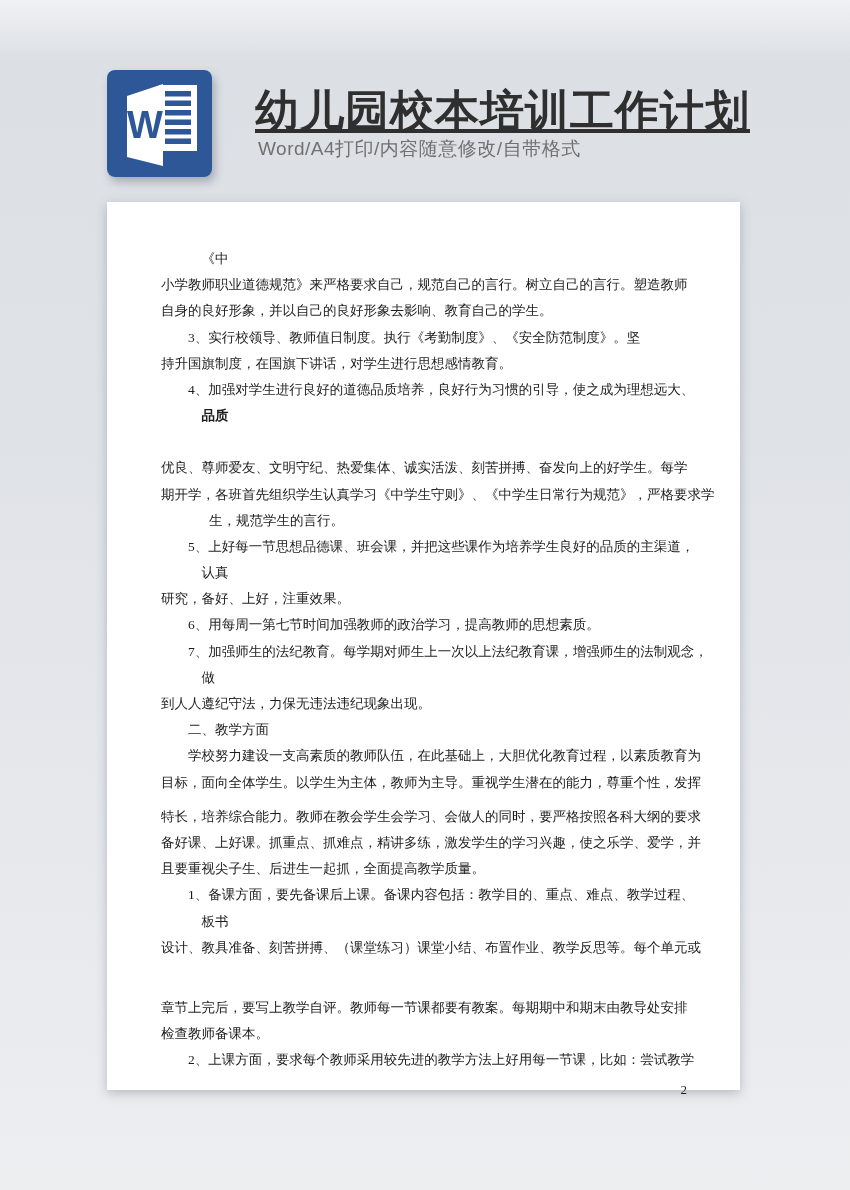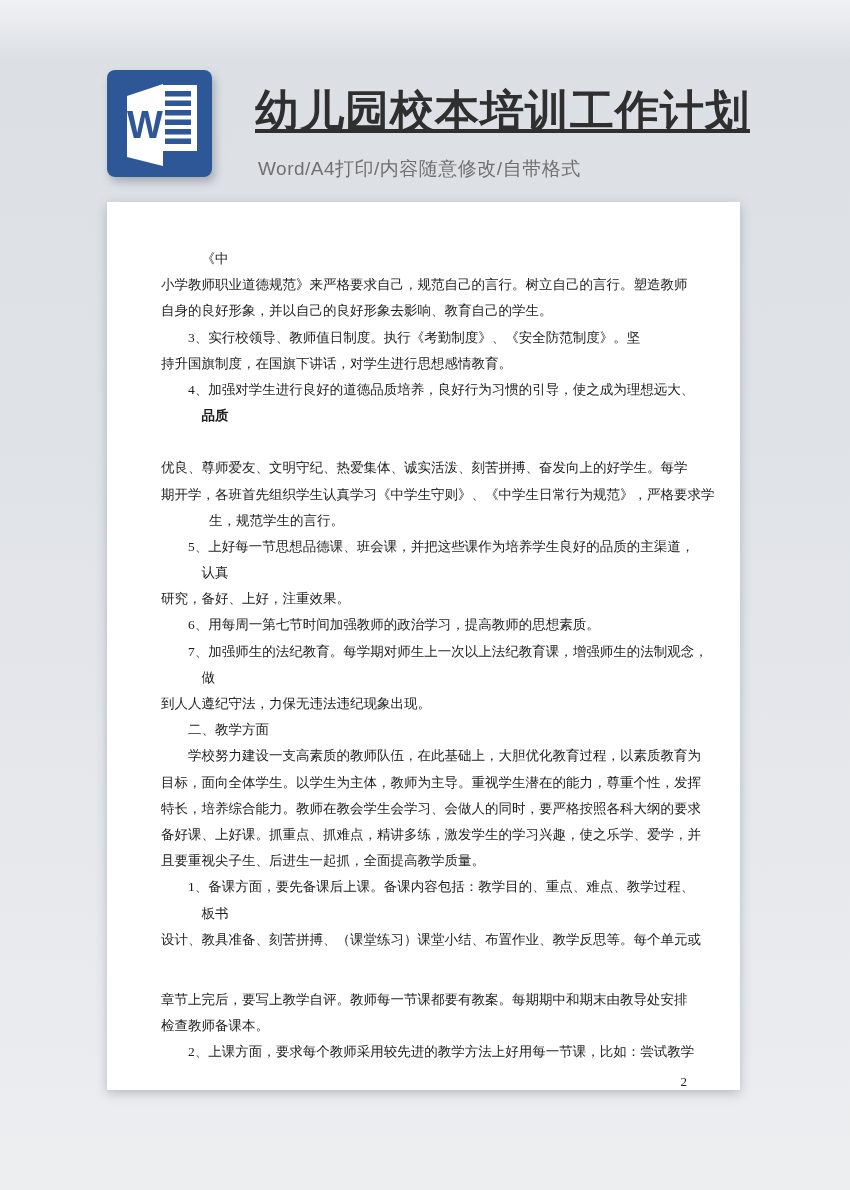"Word/A4打印/内容随意修改/自带格式" .header-subtitle { top: 156px -> 136px }
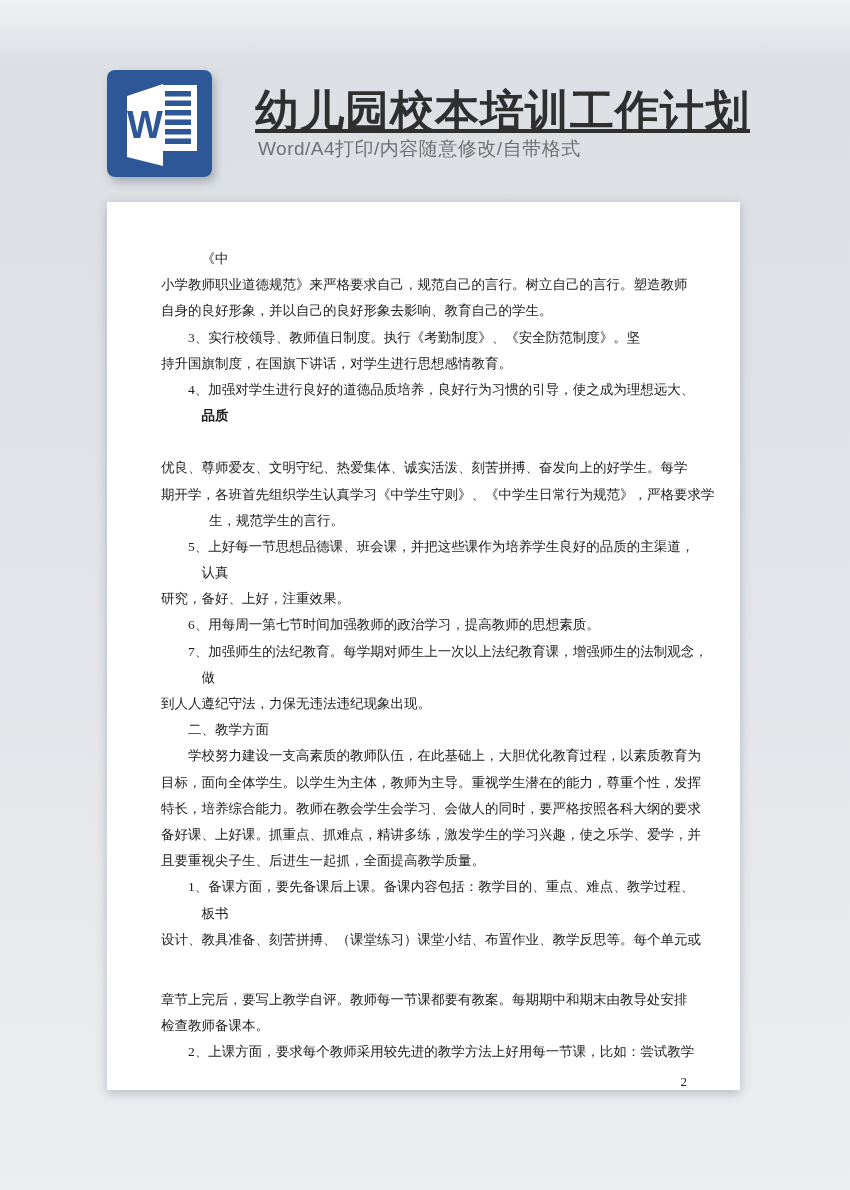"特长，培养综合能力。教师在教会学生会学习、会做人的同时，要严格按照各科大纲的要求" div.doc-line { margin-top: none -> 8px }
